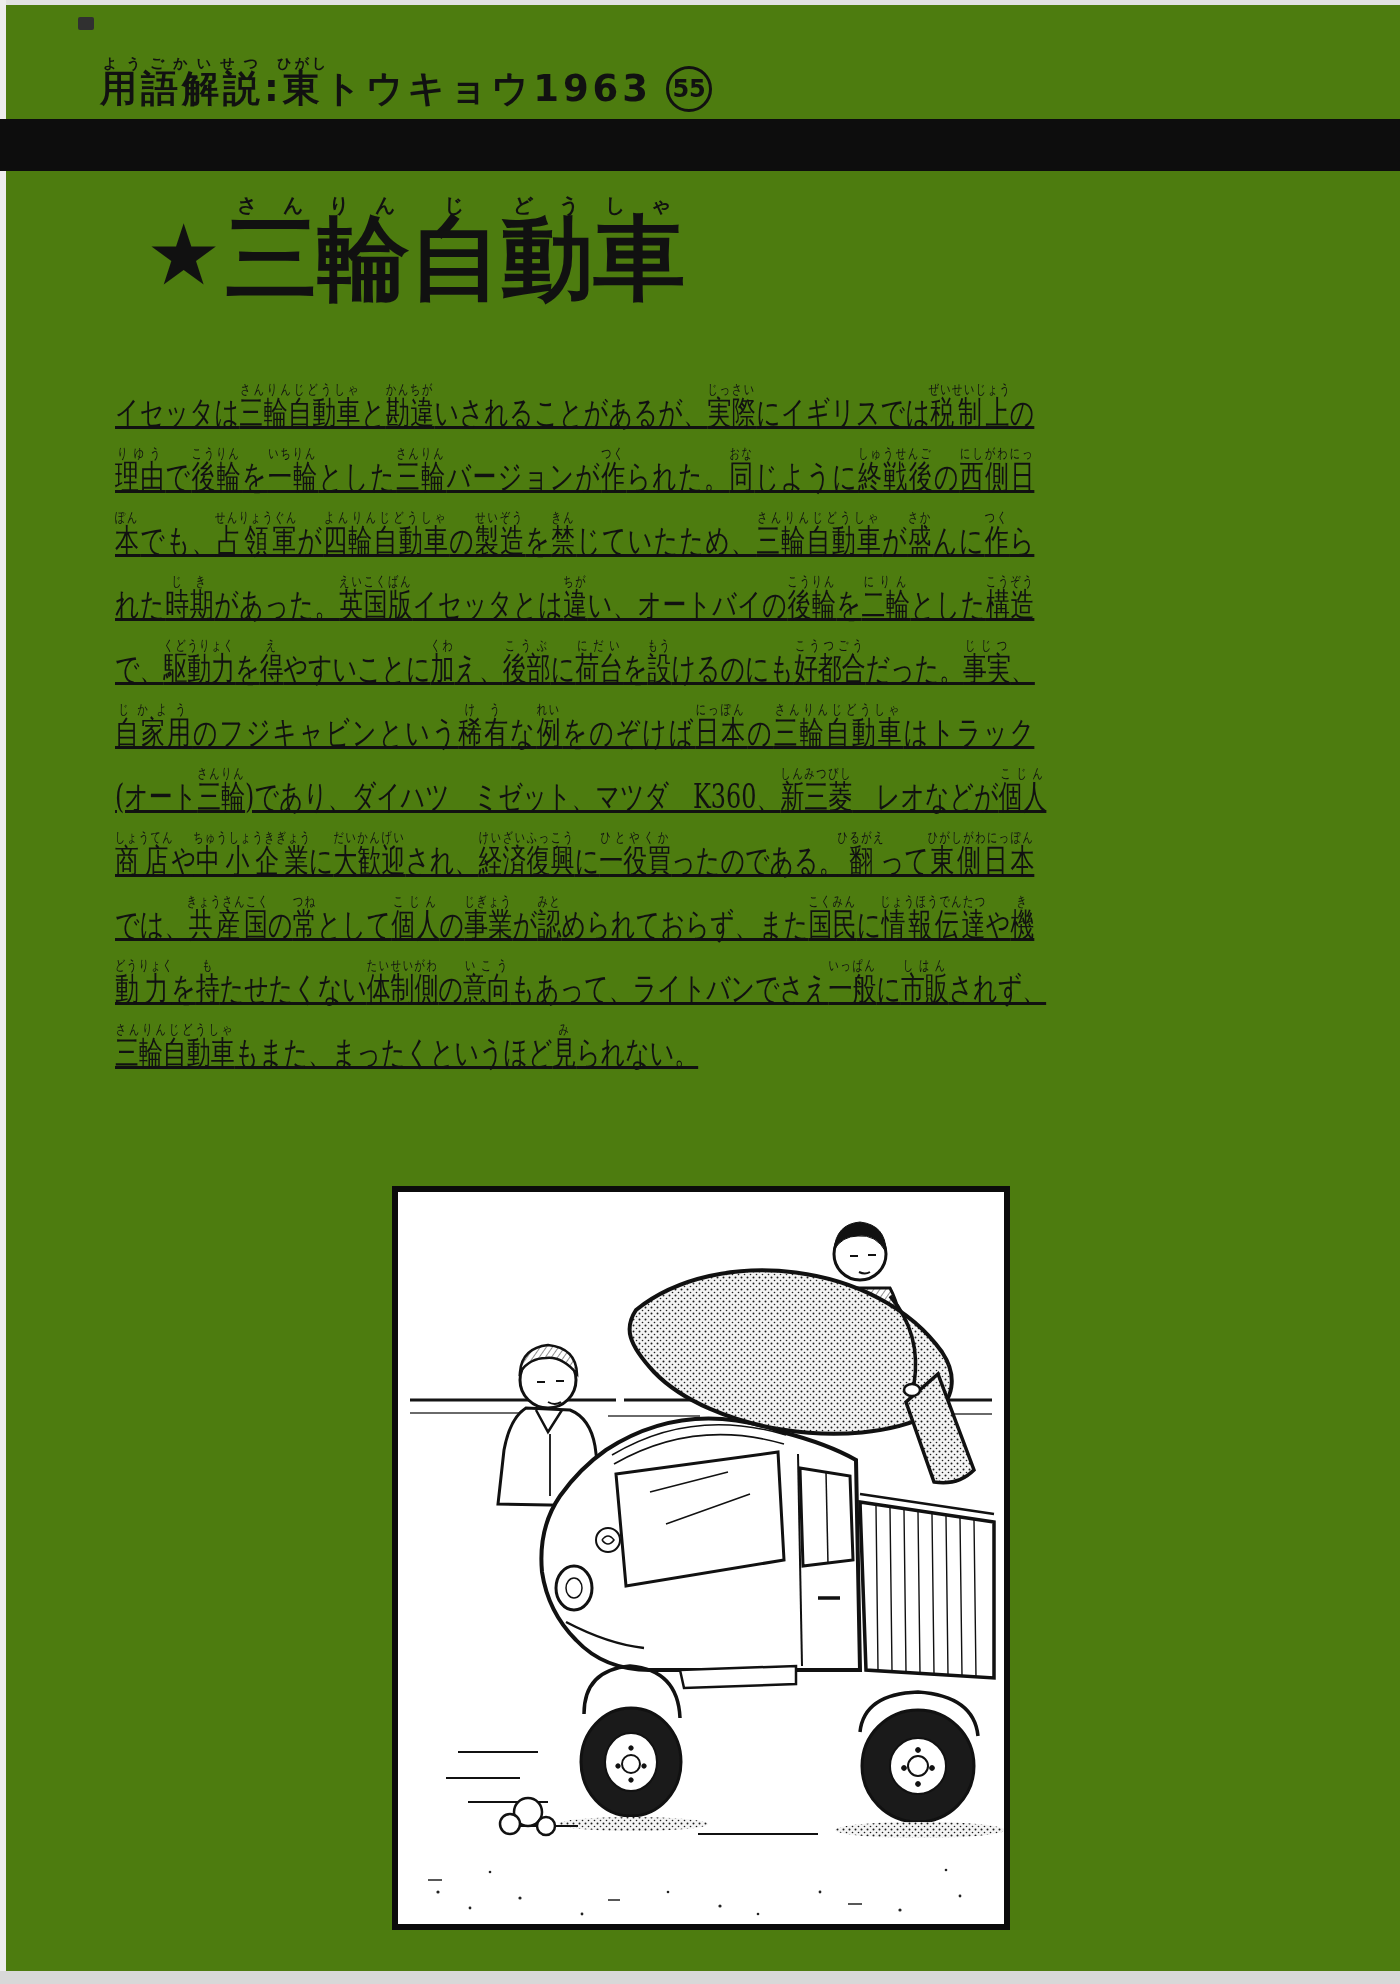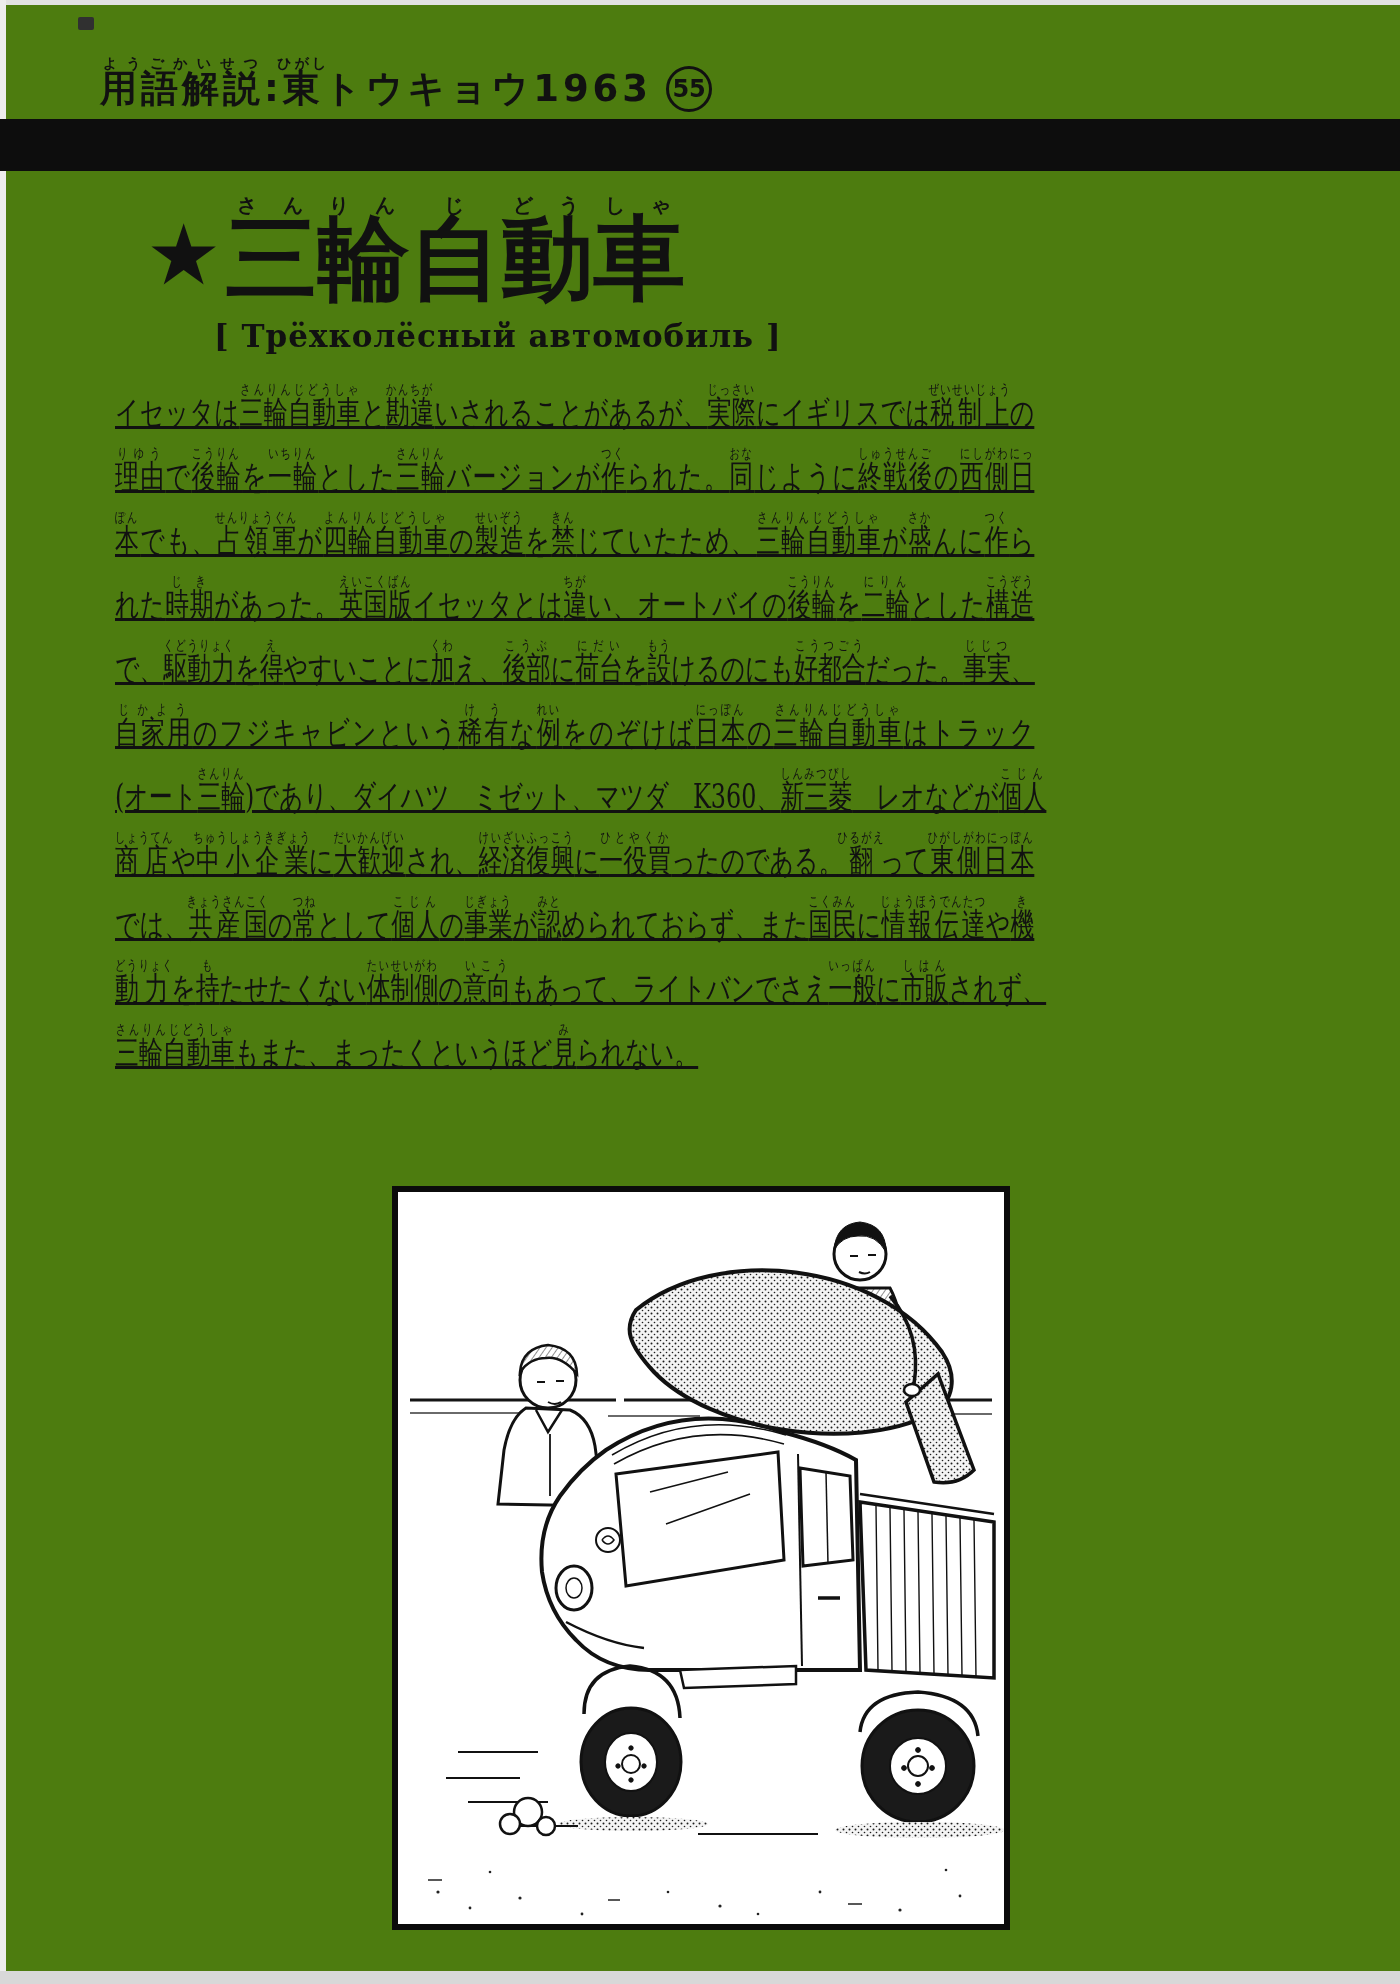"[ Трёхколёсный автомобиль ]" div.subtitle { html: <div>[ Трёхколёсный автомобиль ]</div> -> none }
